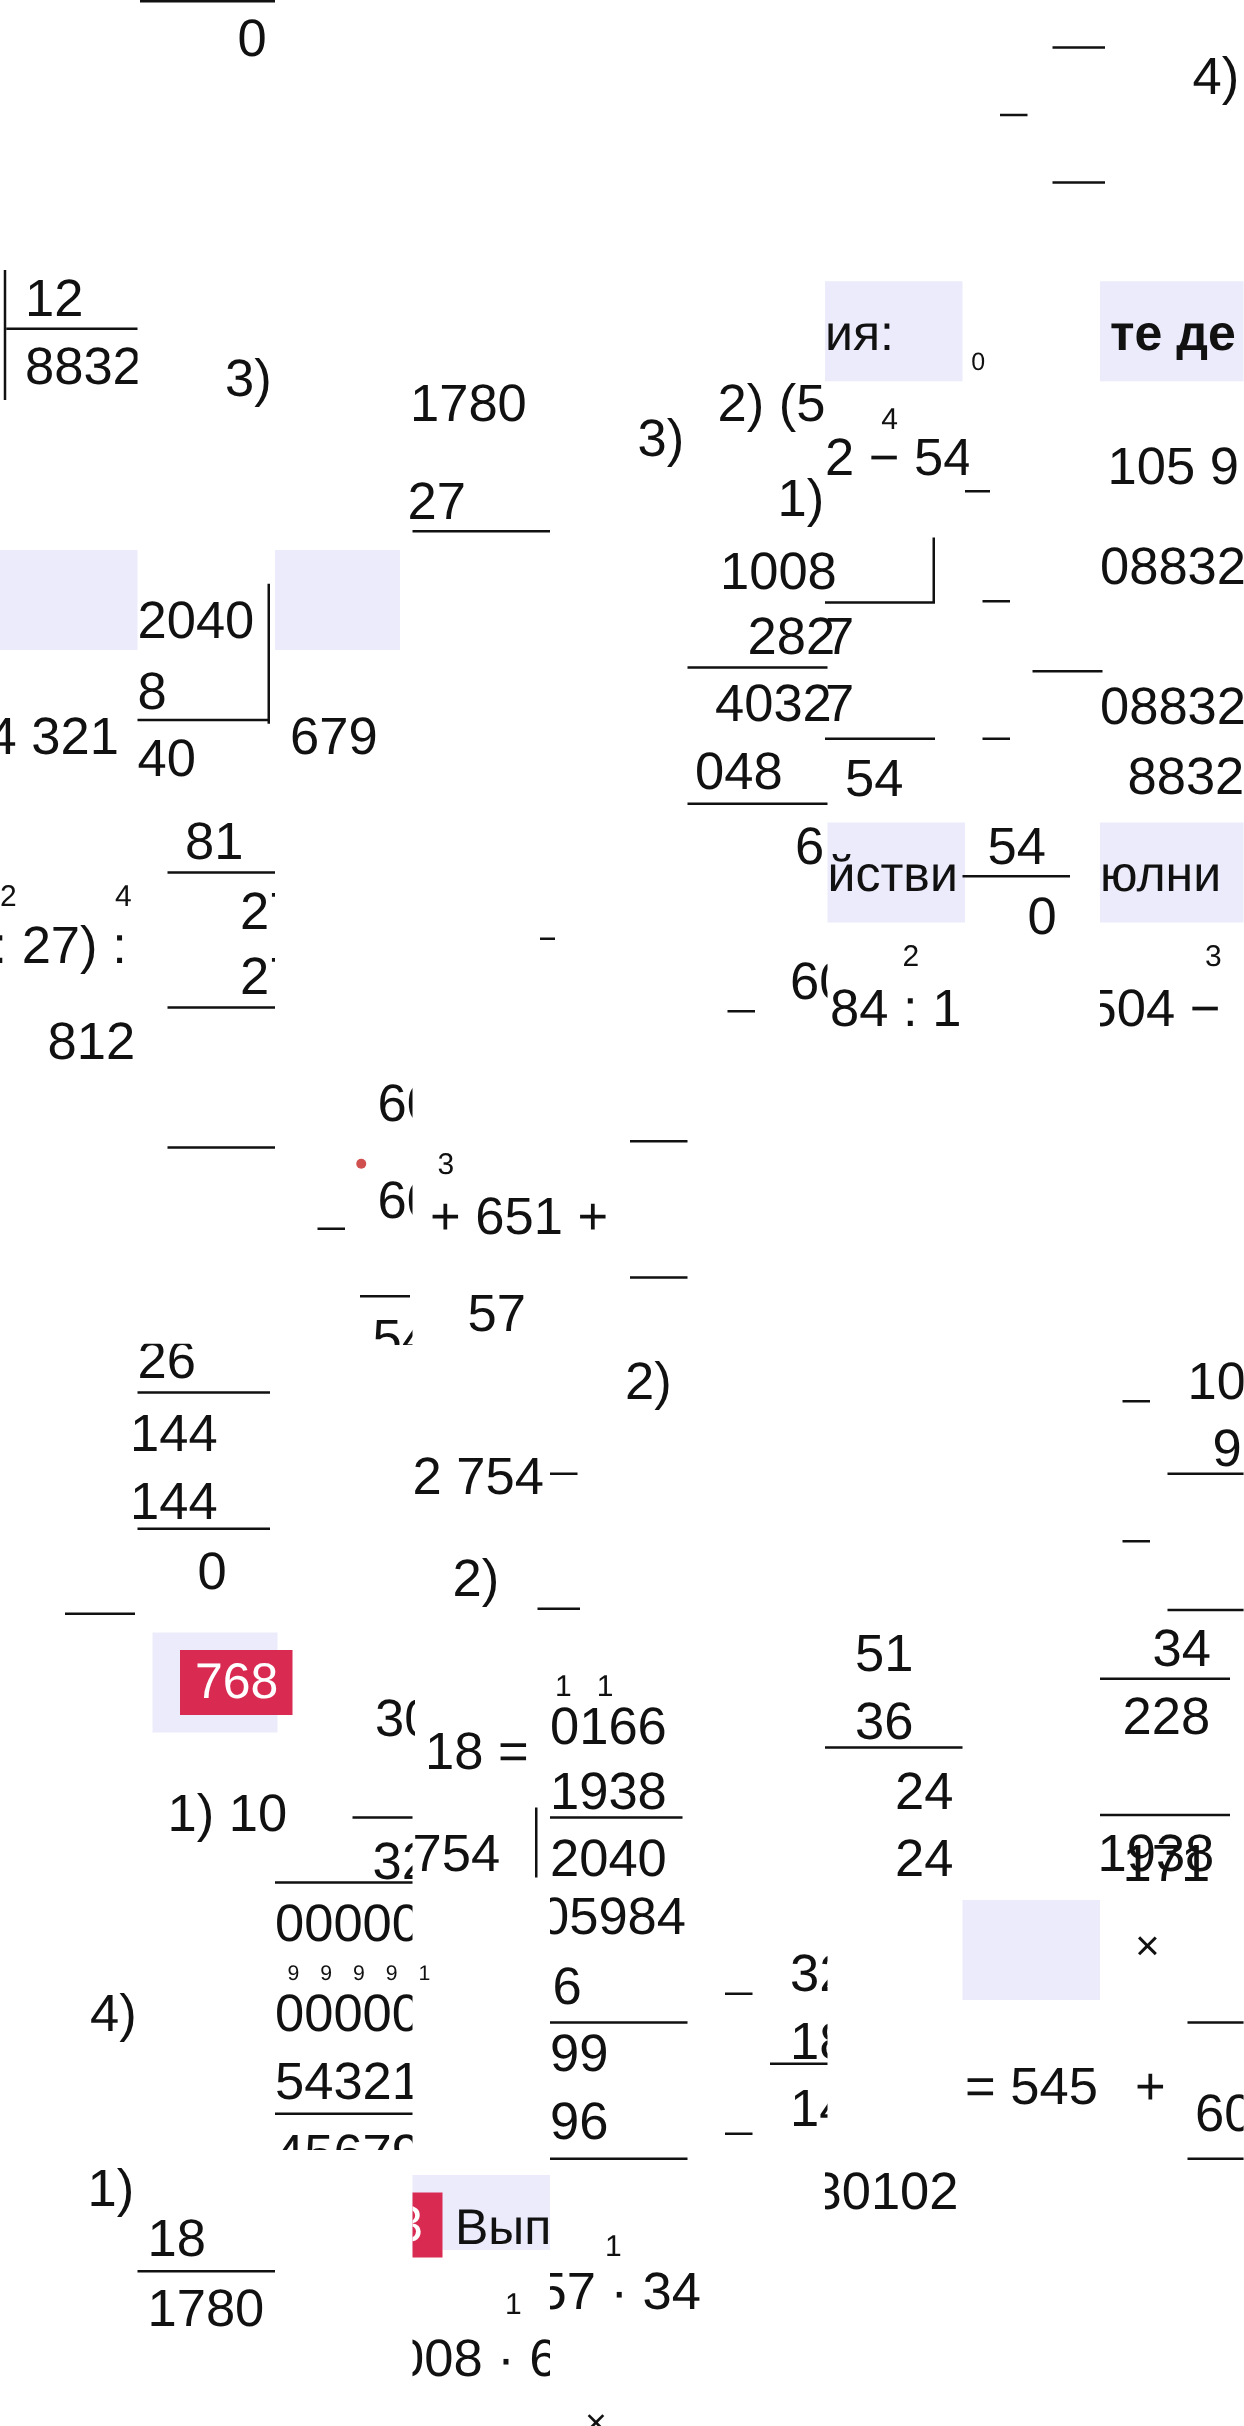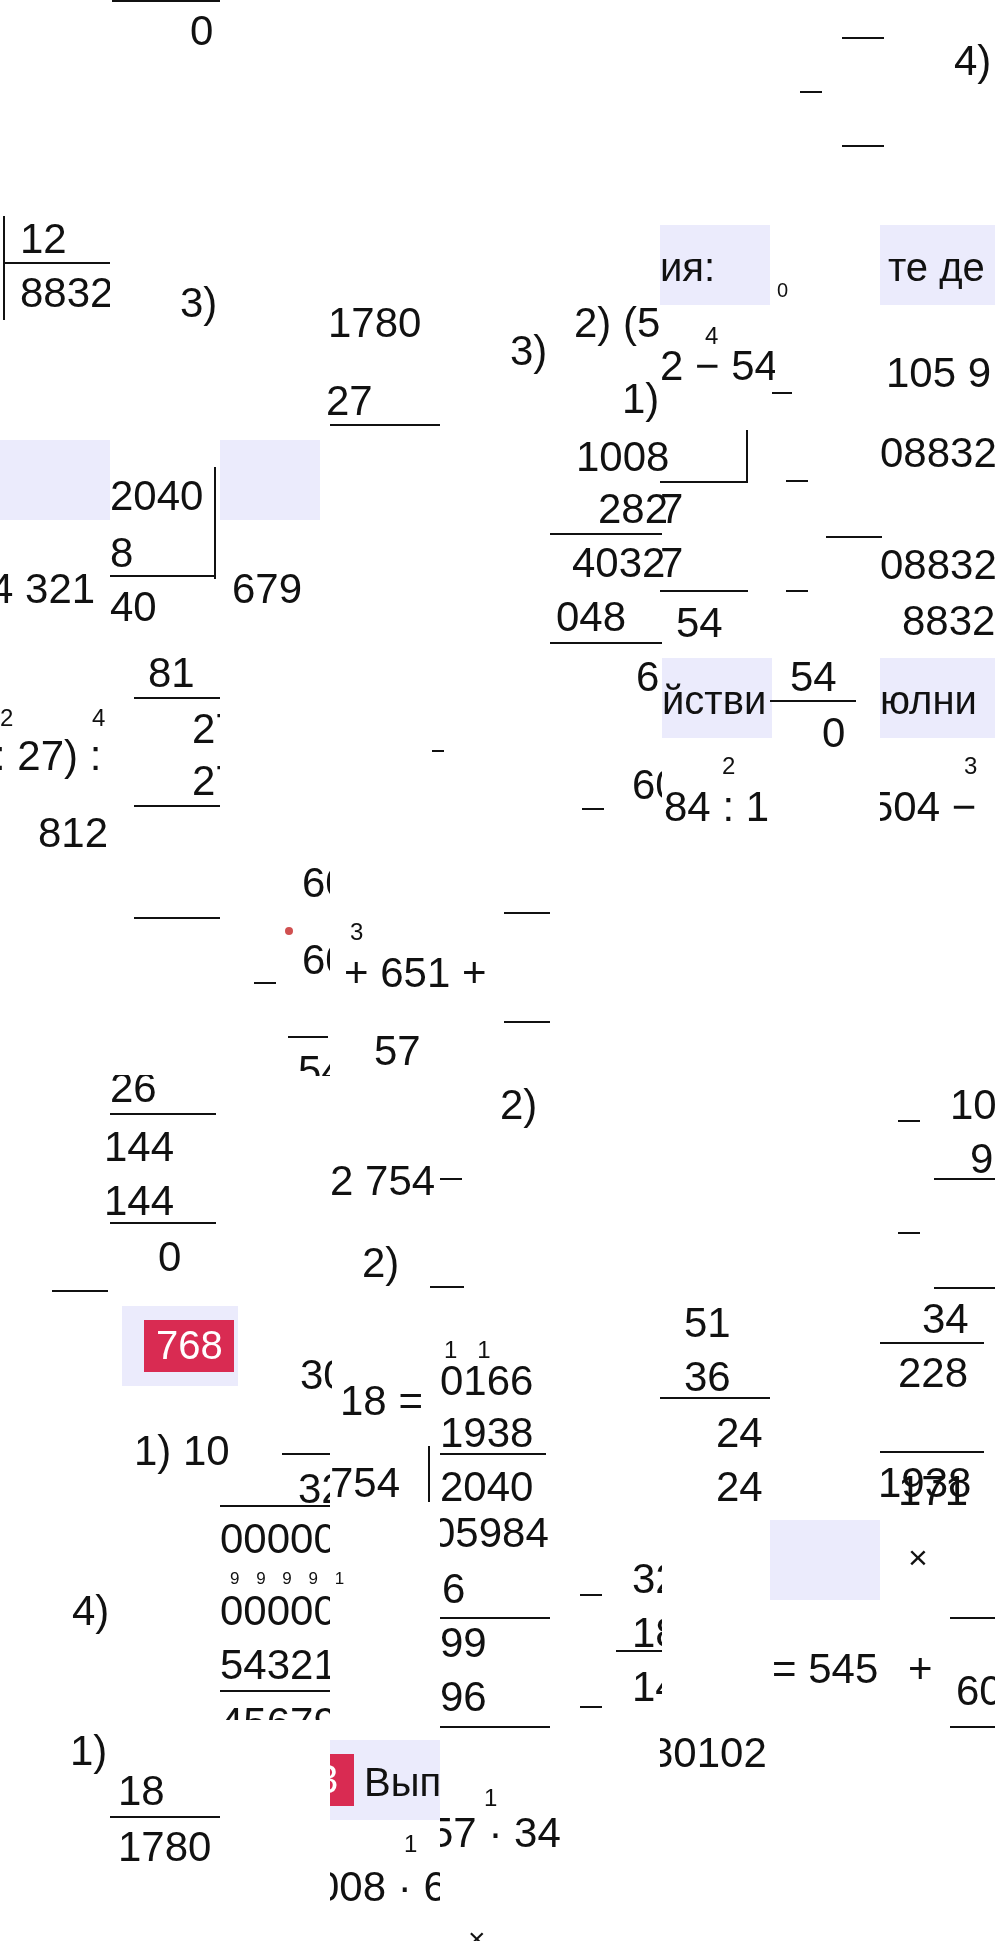"те де" div.tile { font-weight: none -> bold }
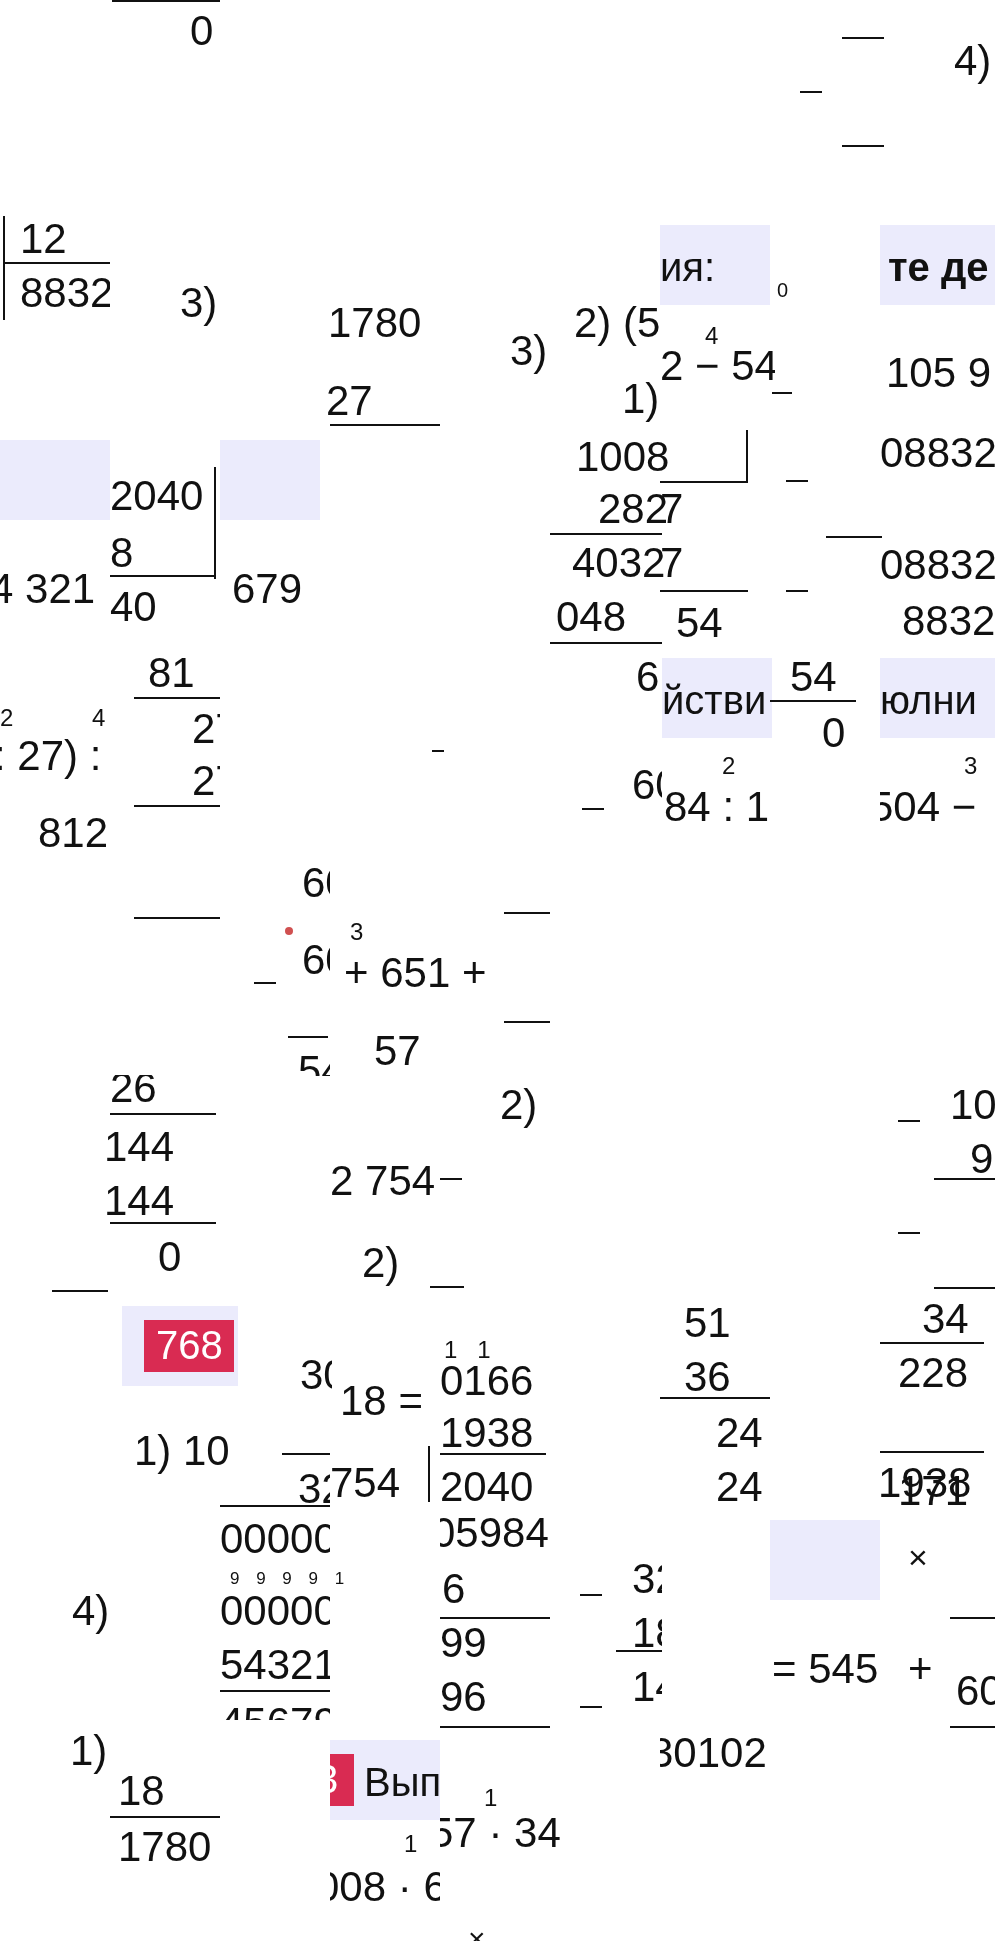"768" div.tile { padding-left: 16px -> none }
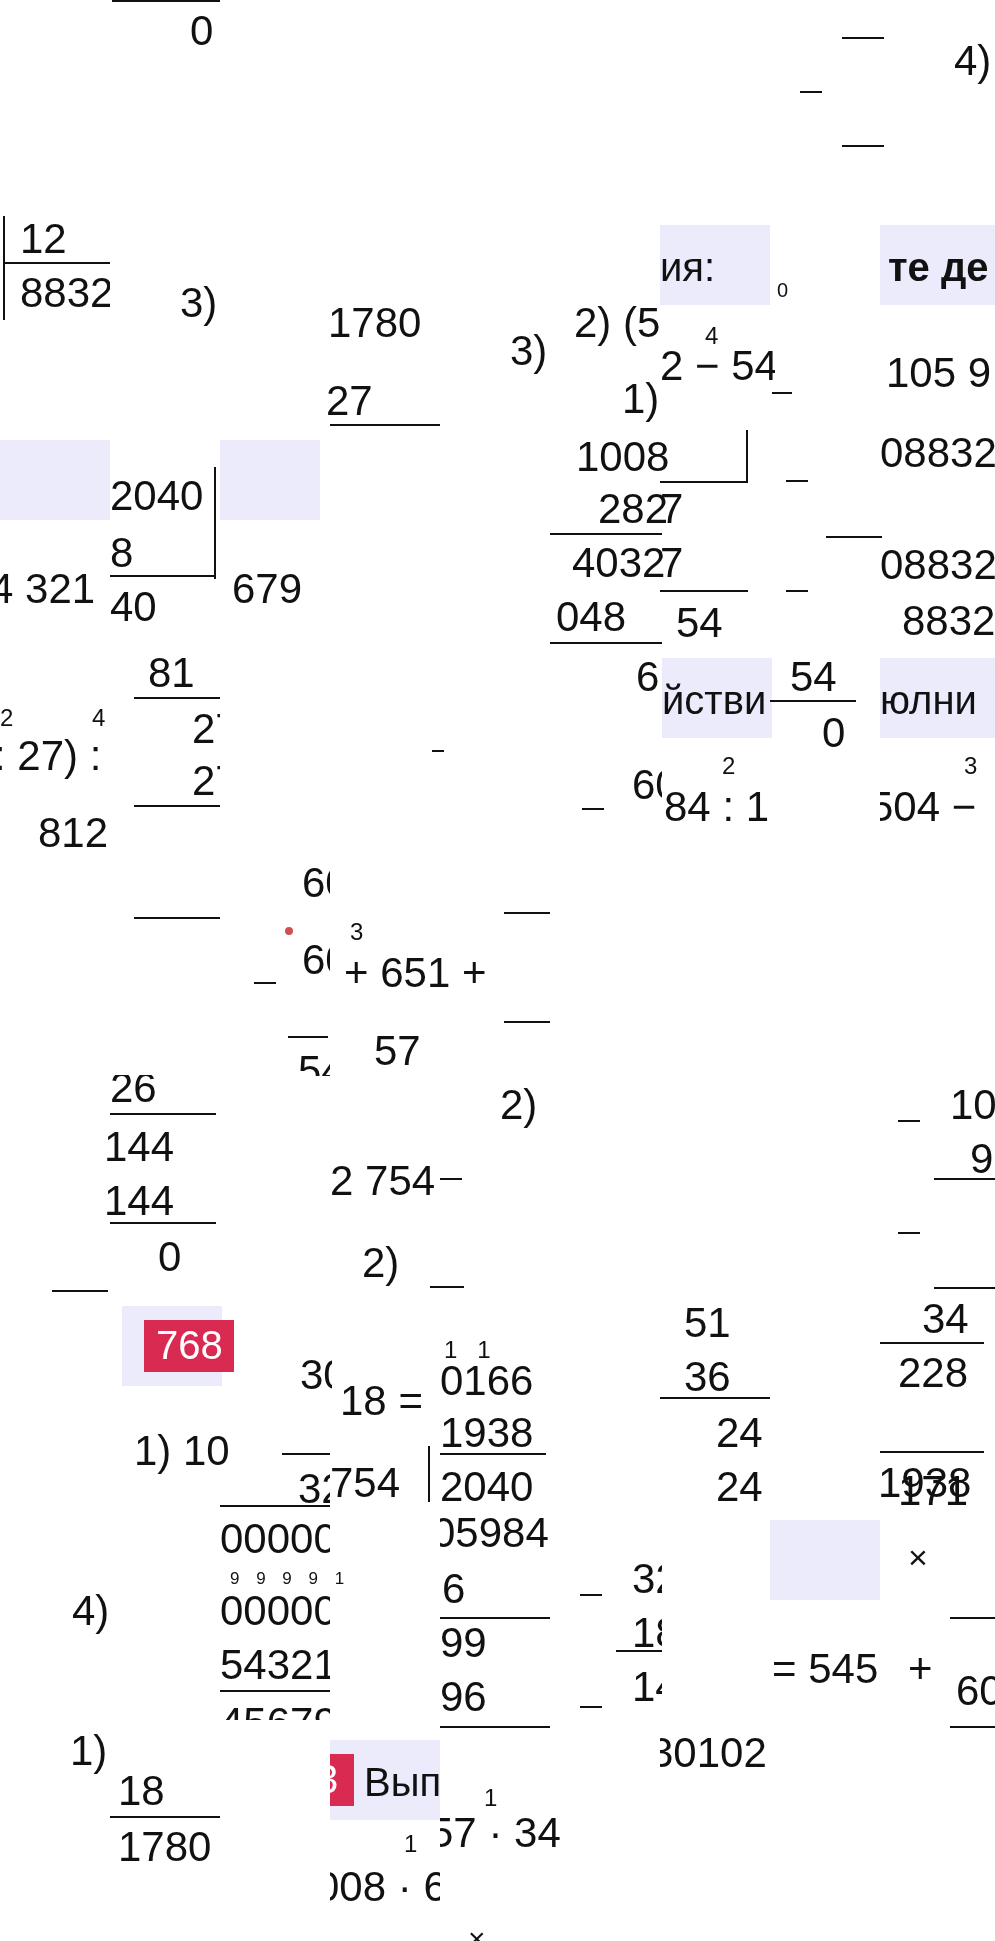"Вып" div.tile { height: 80px -> 60px }
